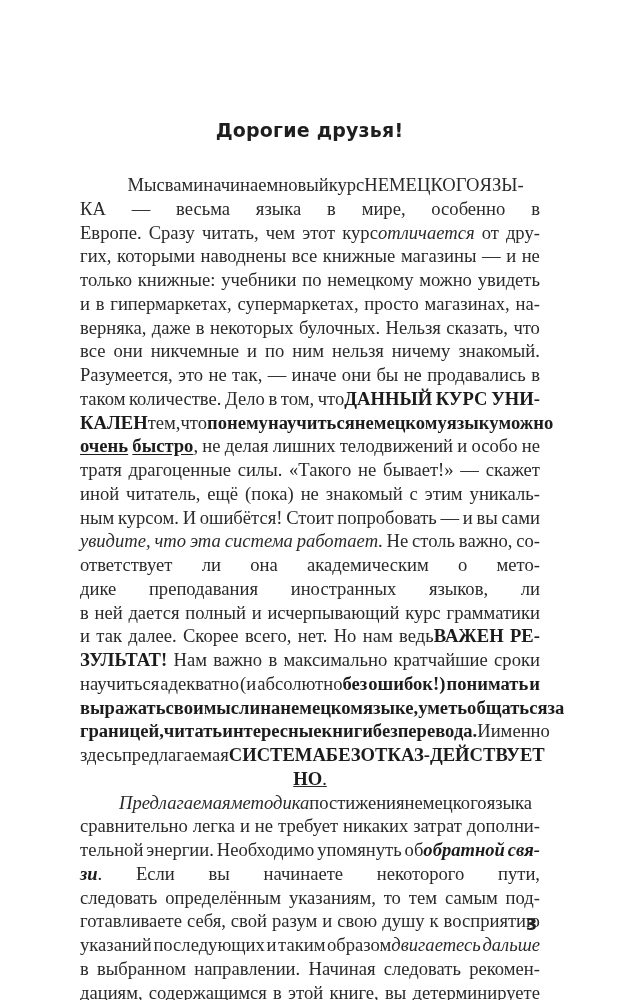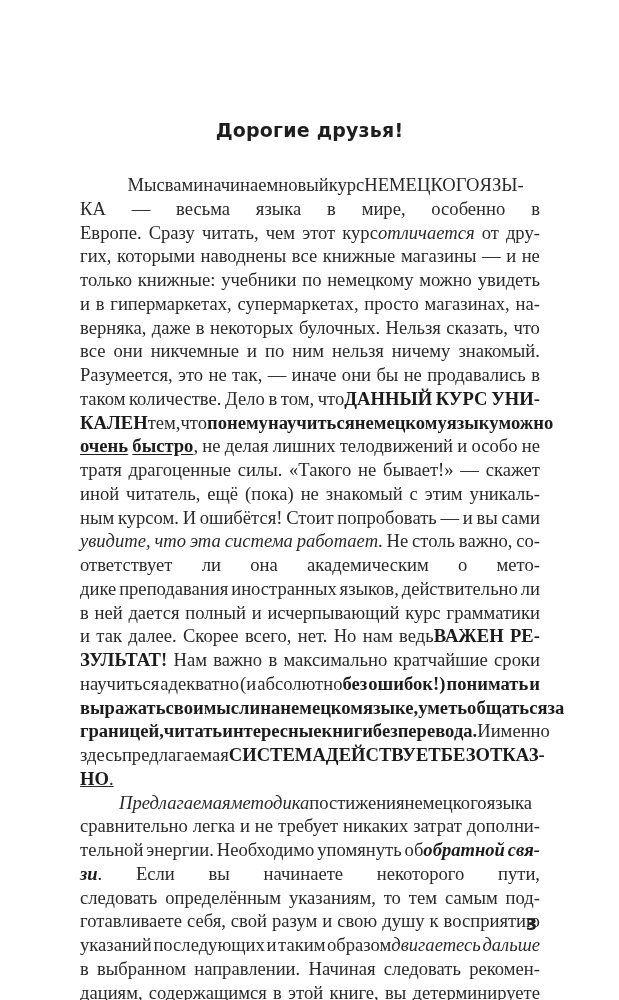"действительно" span.w { html: <span><span>действительно</span></span> -> none }
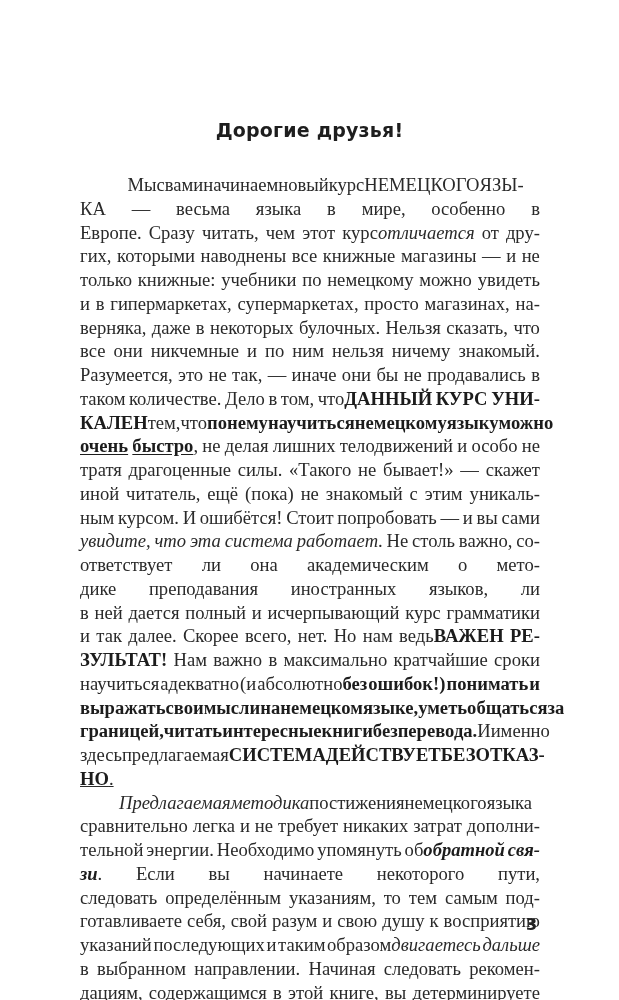"ДЕЙСТВУЕТ" span.w { order: before "БЕЗОТКАЗ-" -> after "БЕЗОТКАЗ-" }
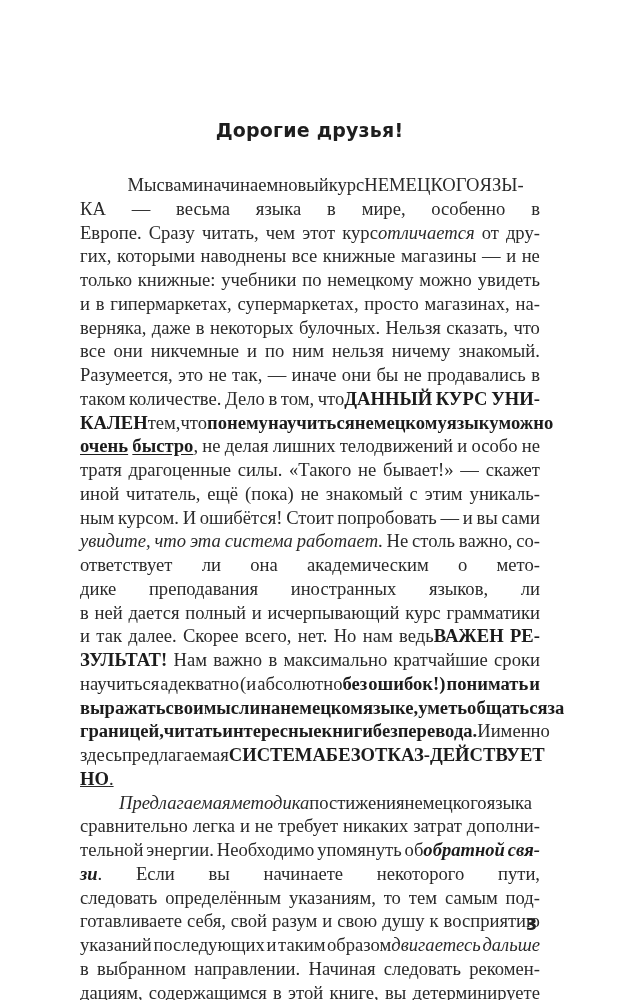"НО." .jl.last { justify-content: flex-start -> center }
